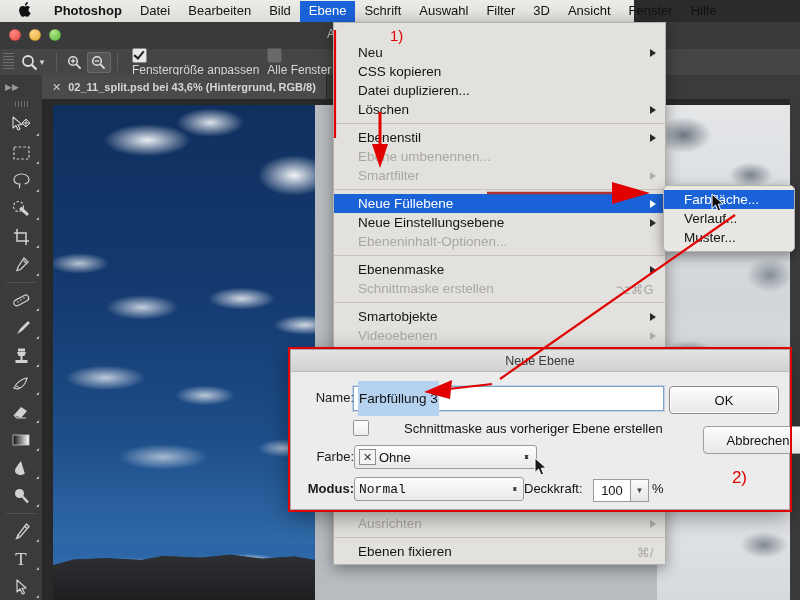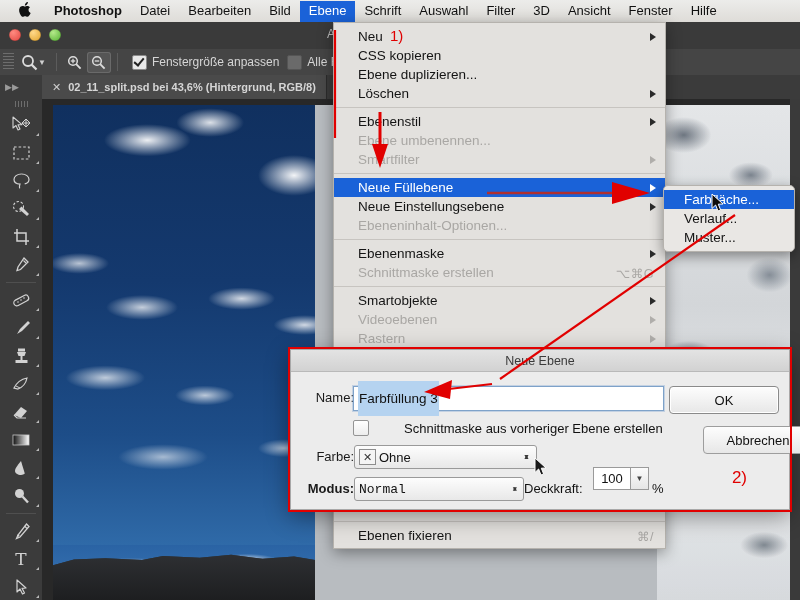"Photoshop" .menubar { width: 800px -> 634px }
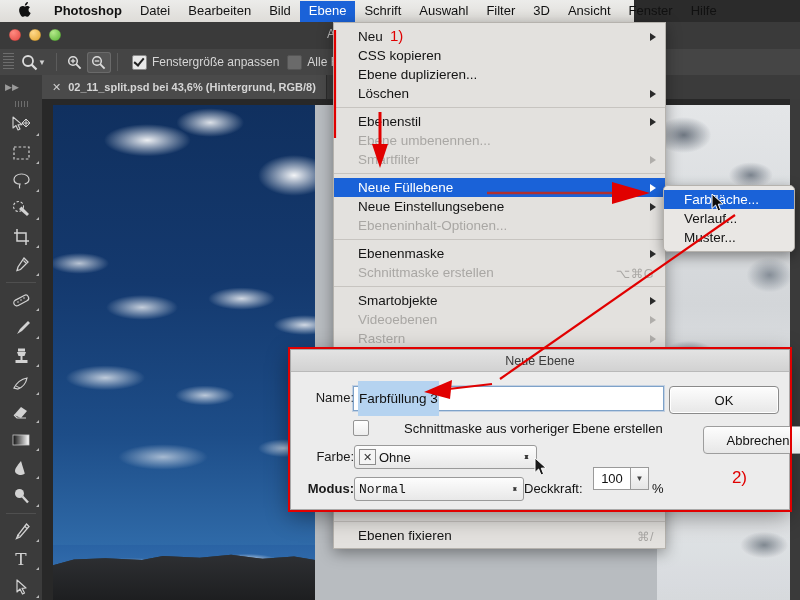"Neu" .dropdown { padding: 4px 0 3px -> 20px 0 3px }
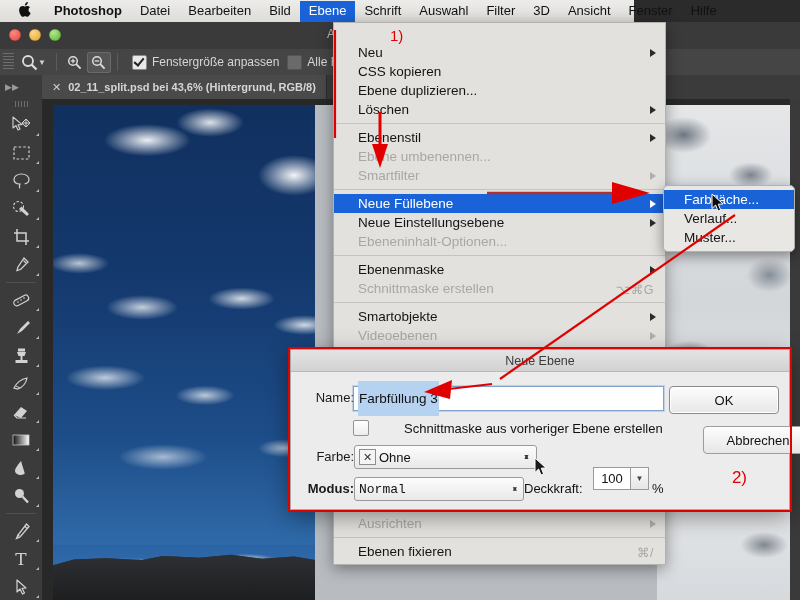"Fenstergröße anpassen" .chkwrap { flex-direction: none -> column }
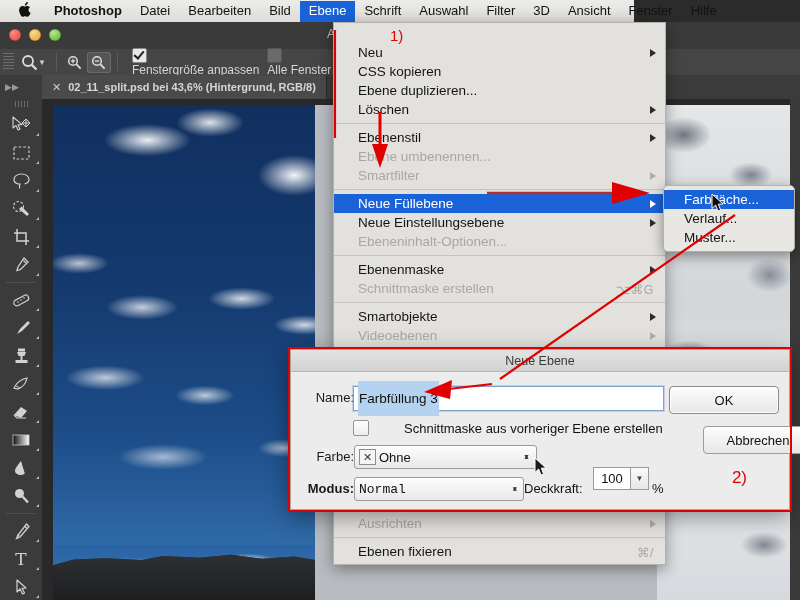"Ebene duplizieren..." span { text: Ebene -> Datei }
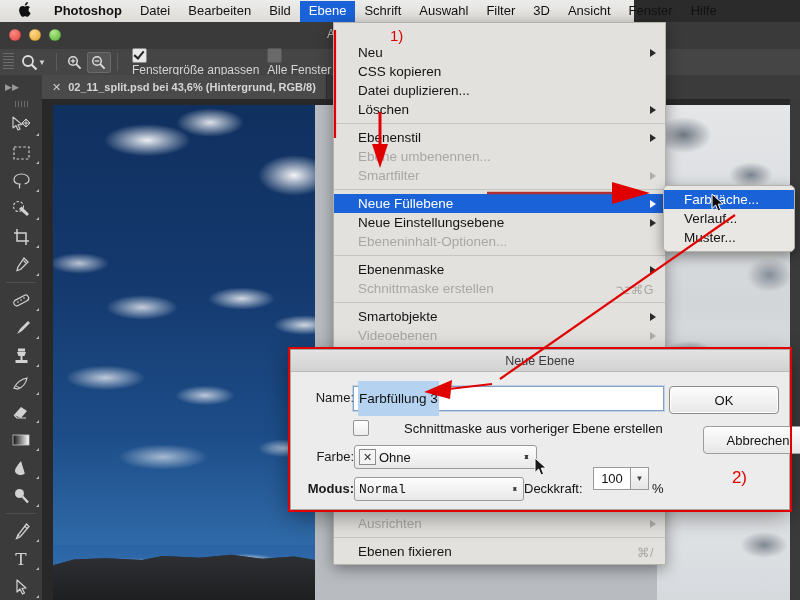"100" div { top: 95px -> 107px }
